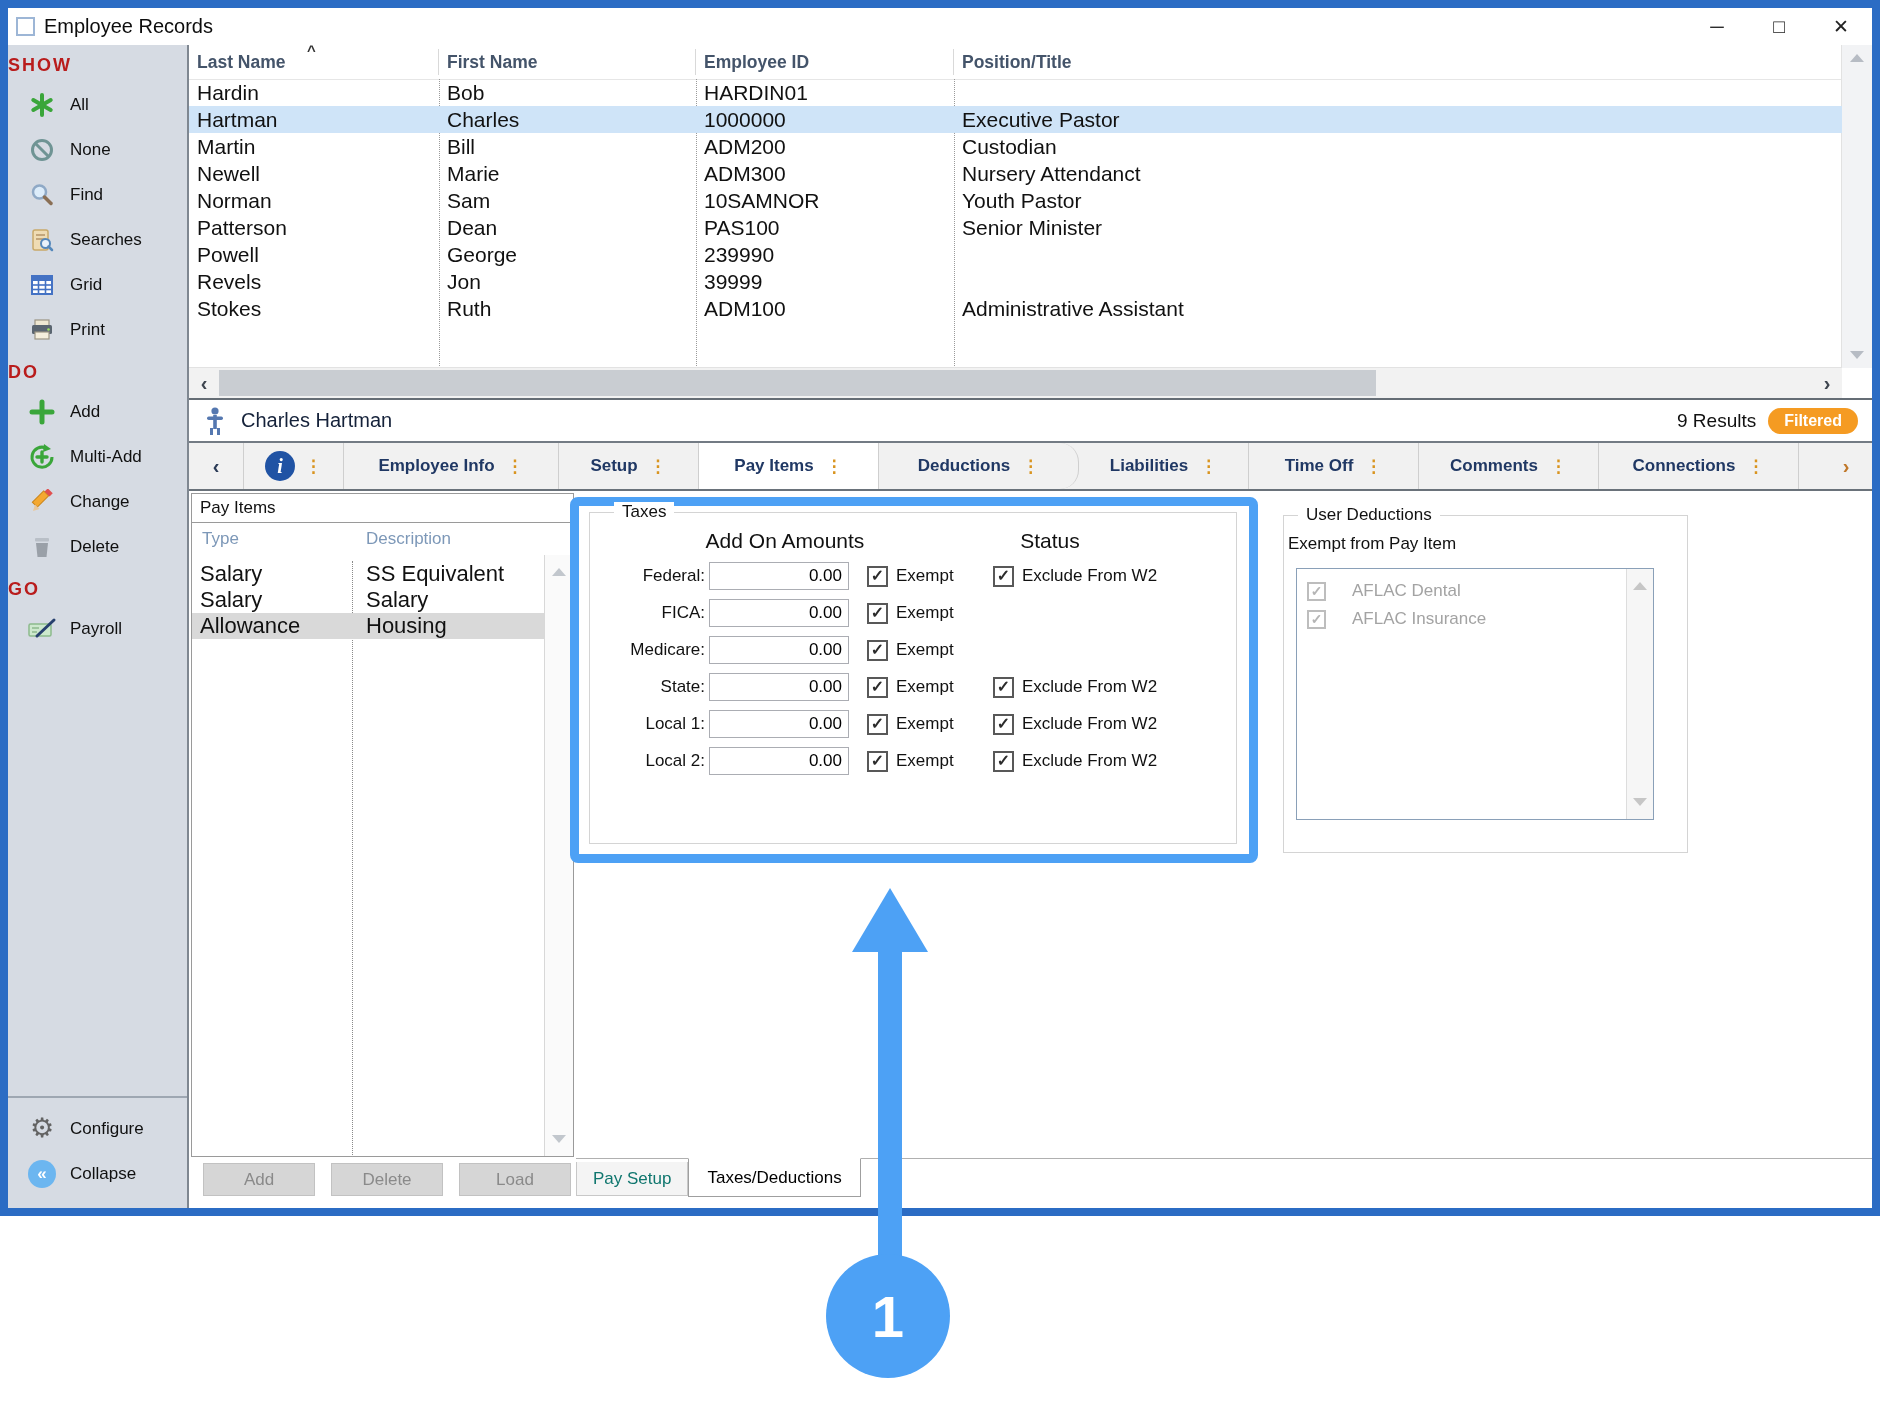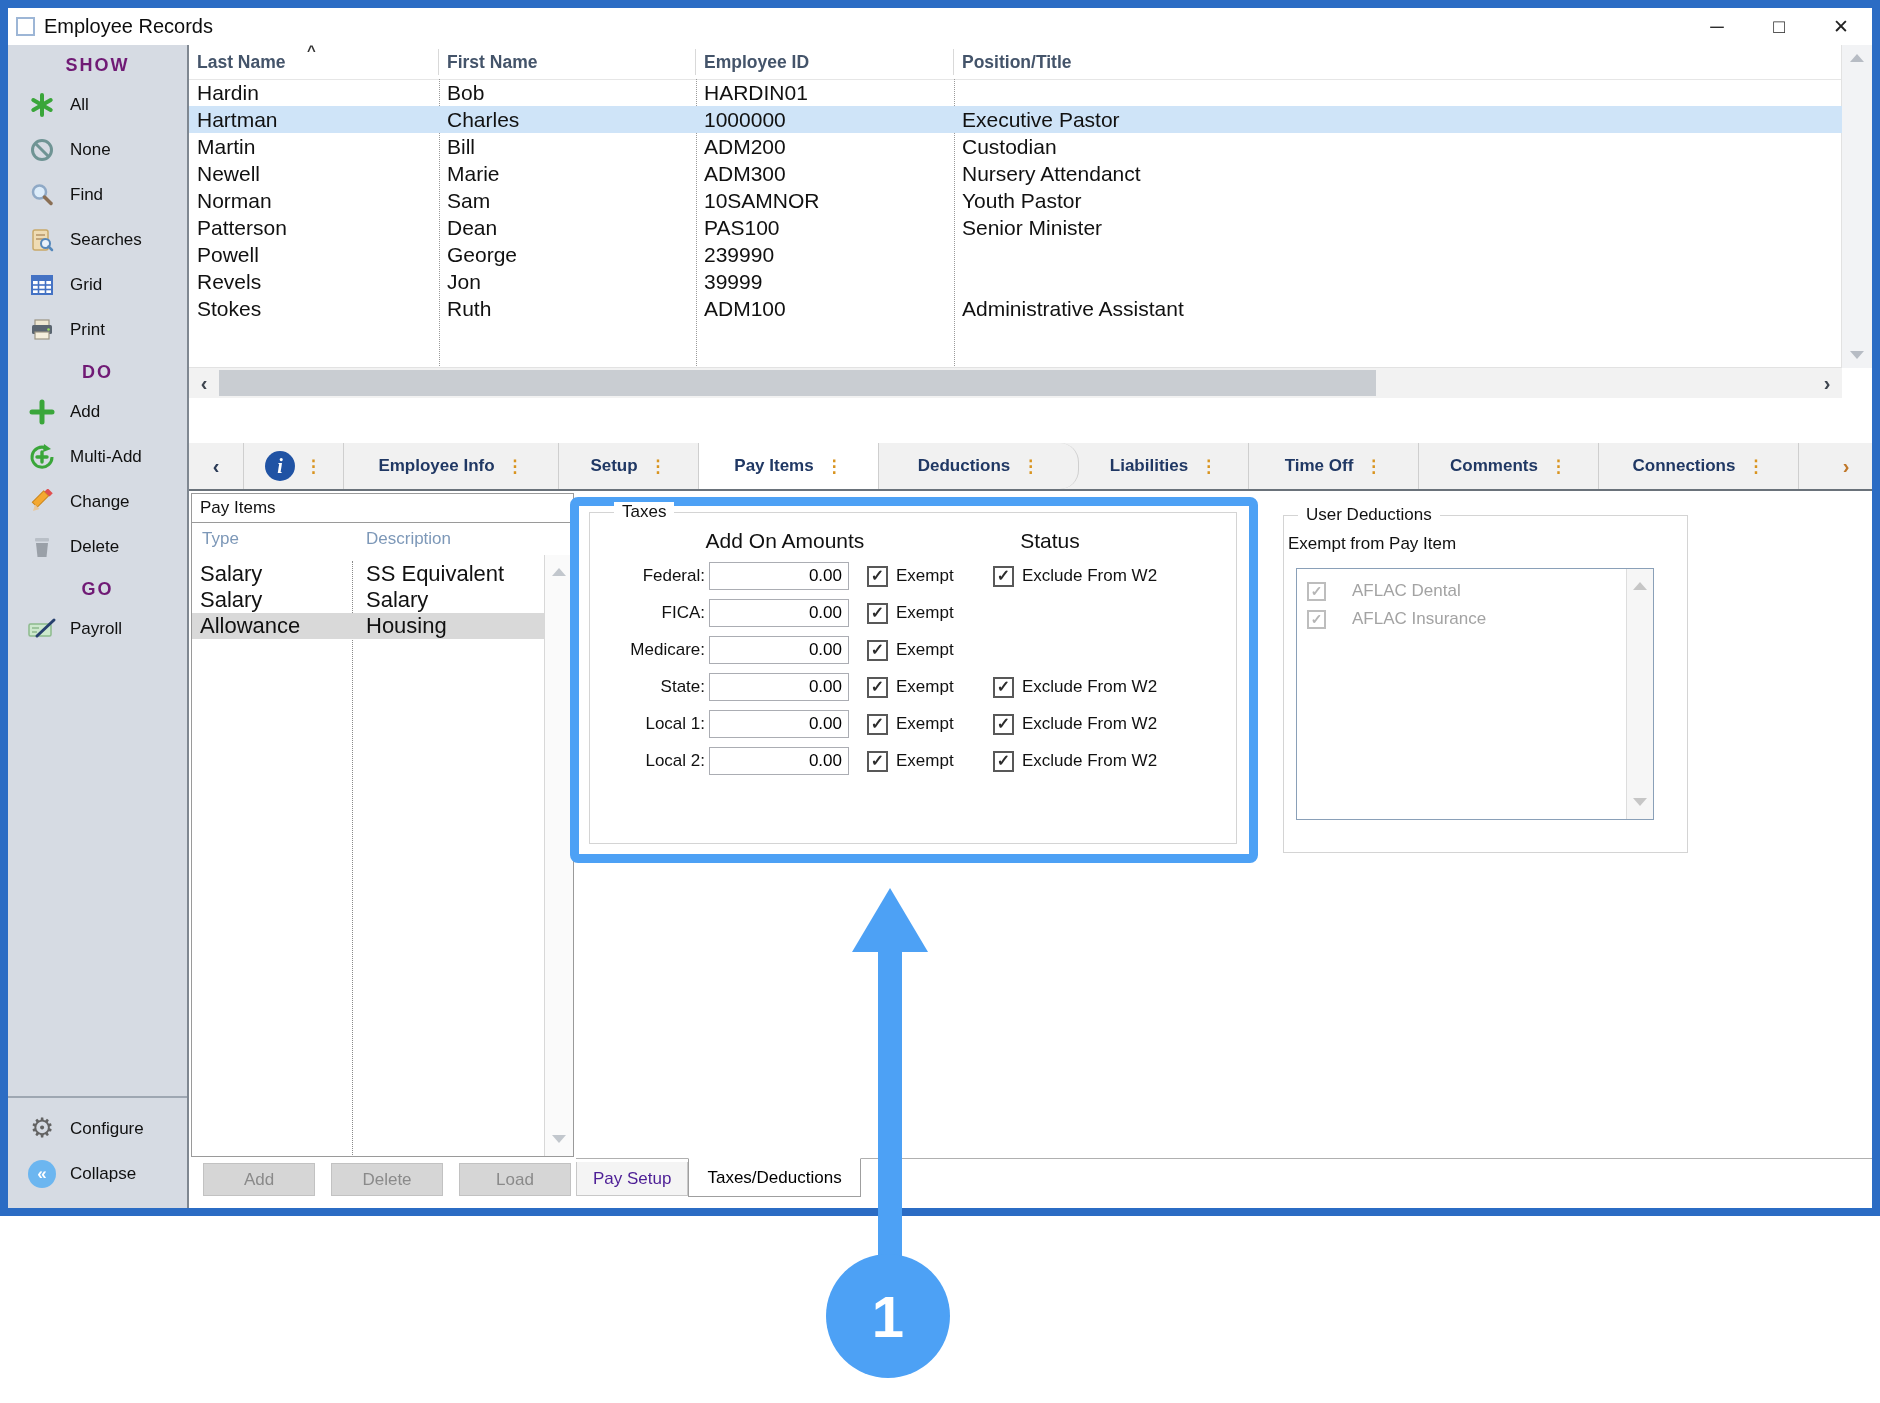"SHOW" .seg-header { color: #701a75 -> #b91c1c; text-align: center -> none }
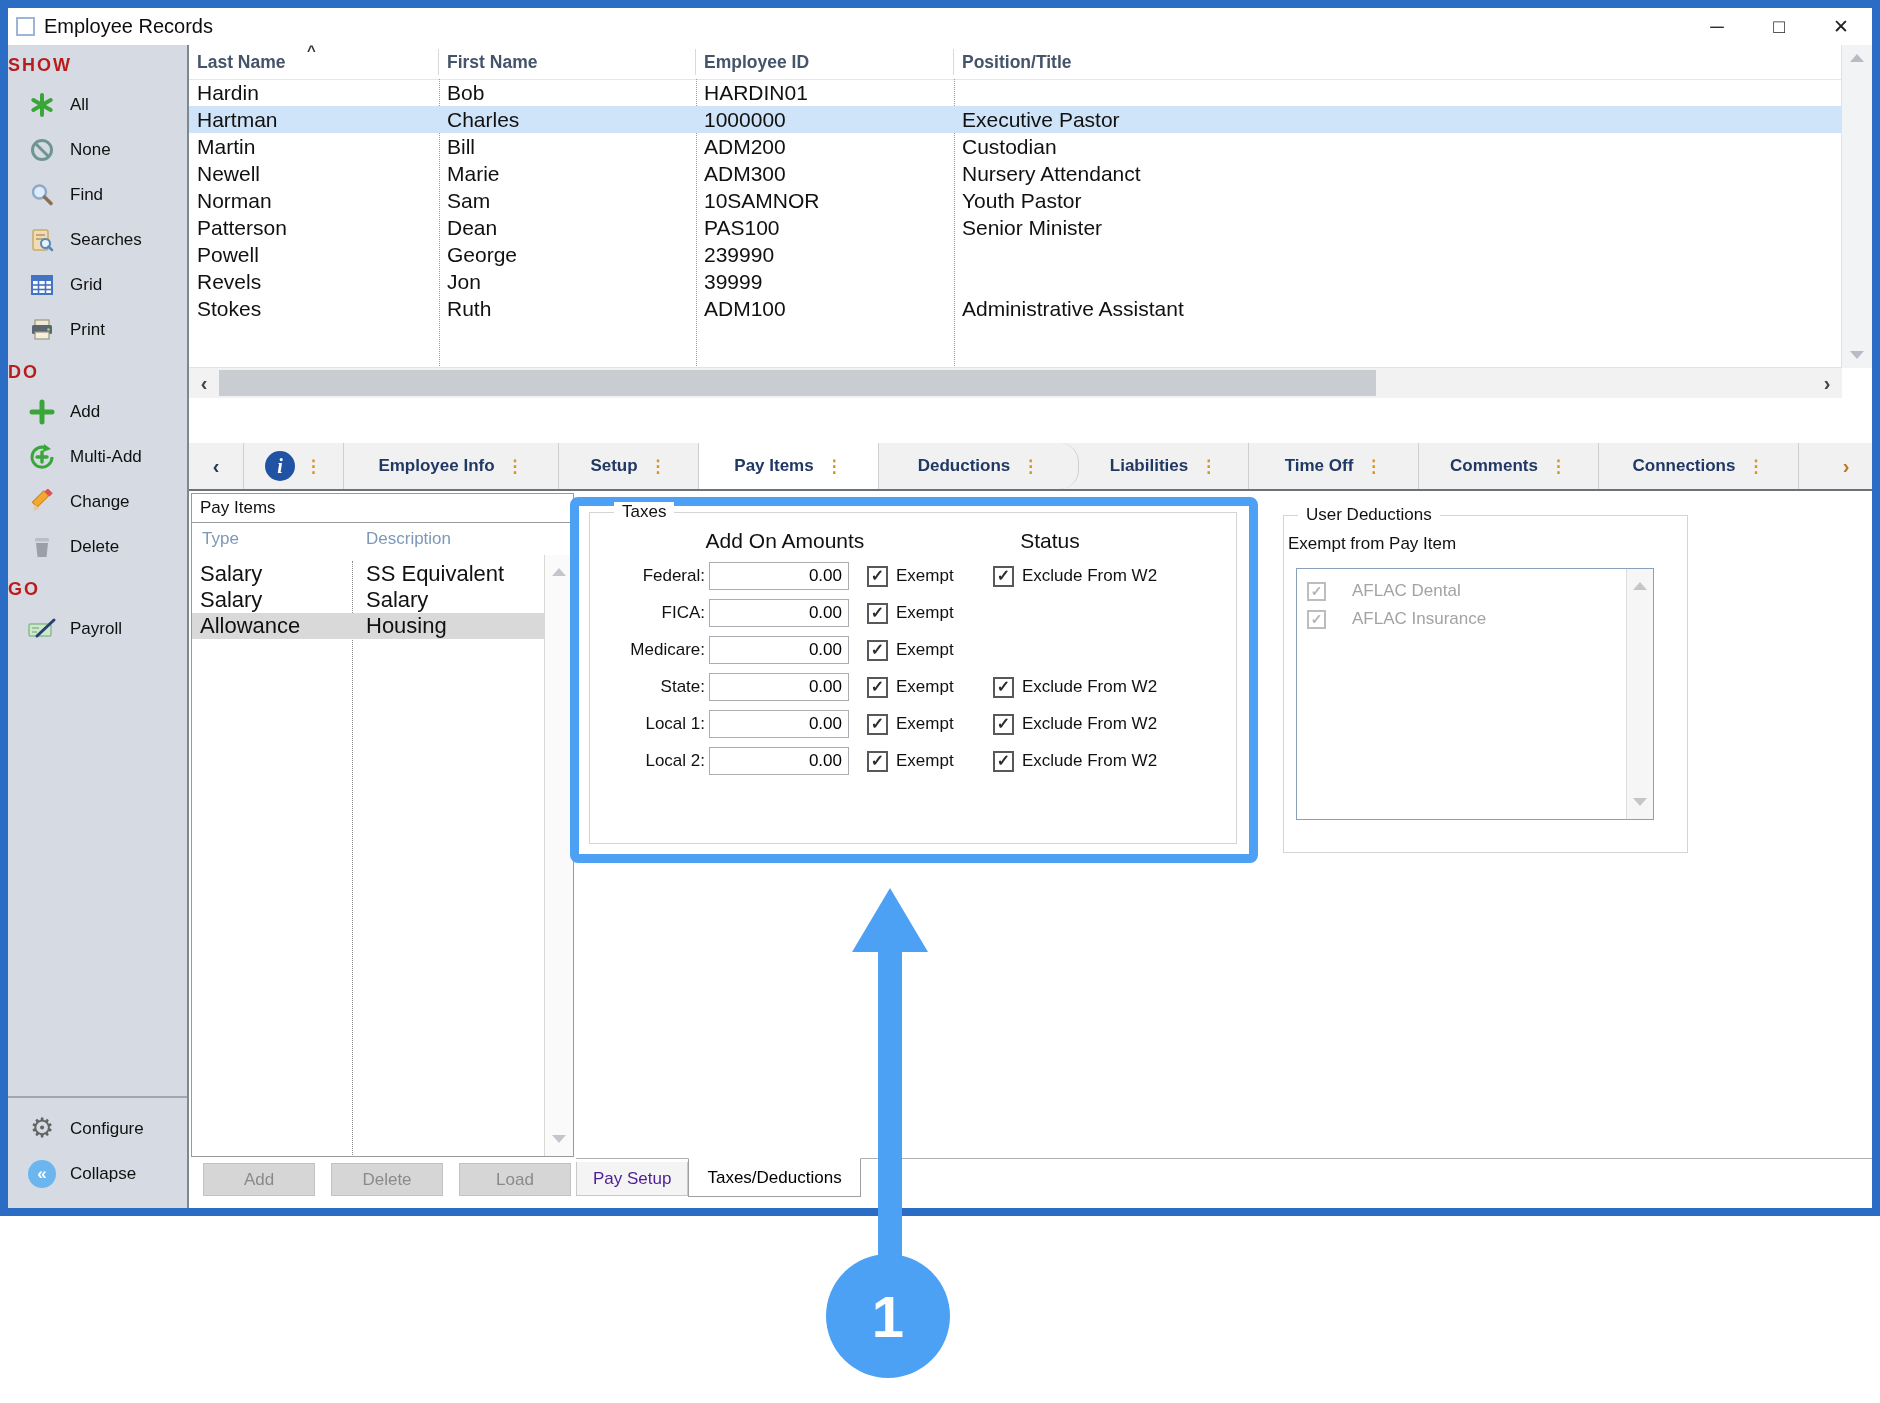"Charles Hartman" div.sel-bar { html: none -> <div> <span> <svg> <circle></circle> <rect></rect> <rect></rect> <rect></rect> <rect></rect> </svg> </span> <span>Charles Hartman</span> <div> <span>9 Results</span> <span>Filtered</span> </div> </div> }
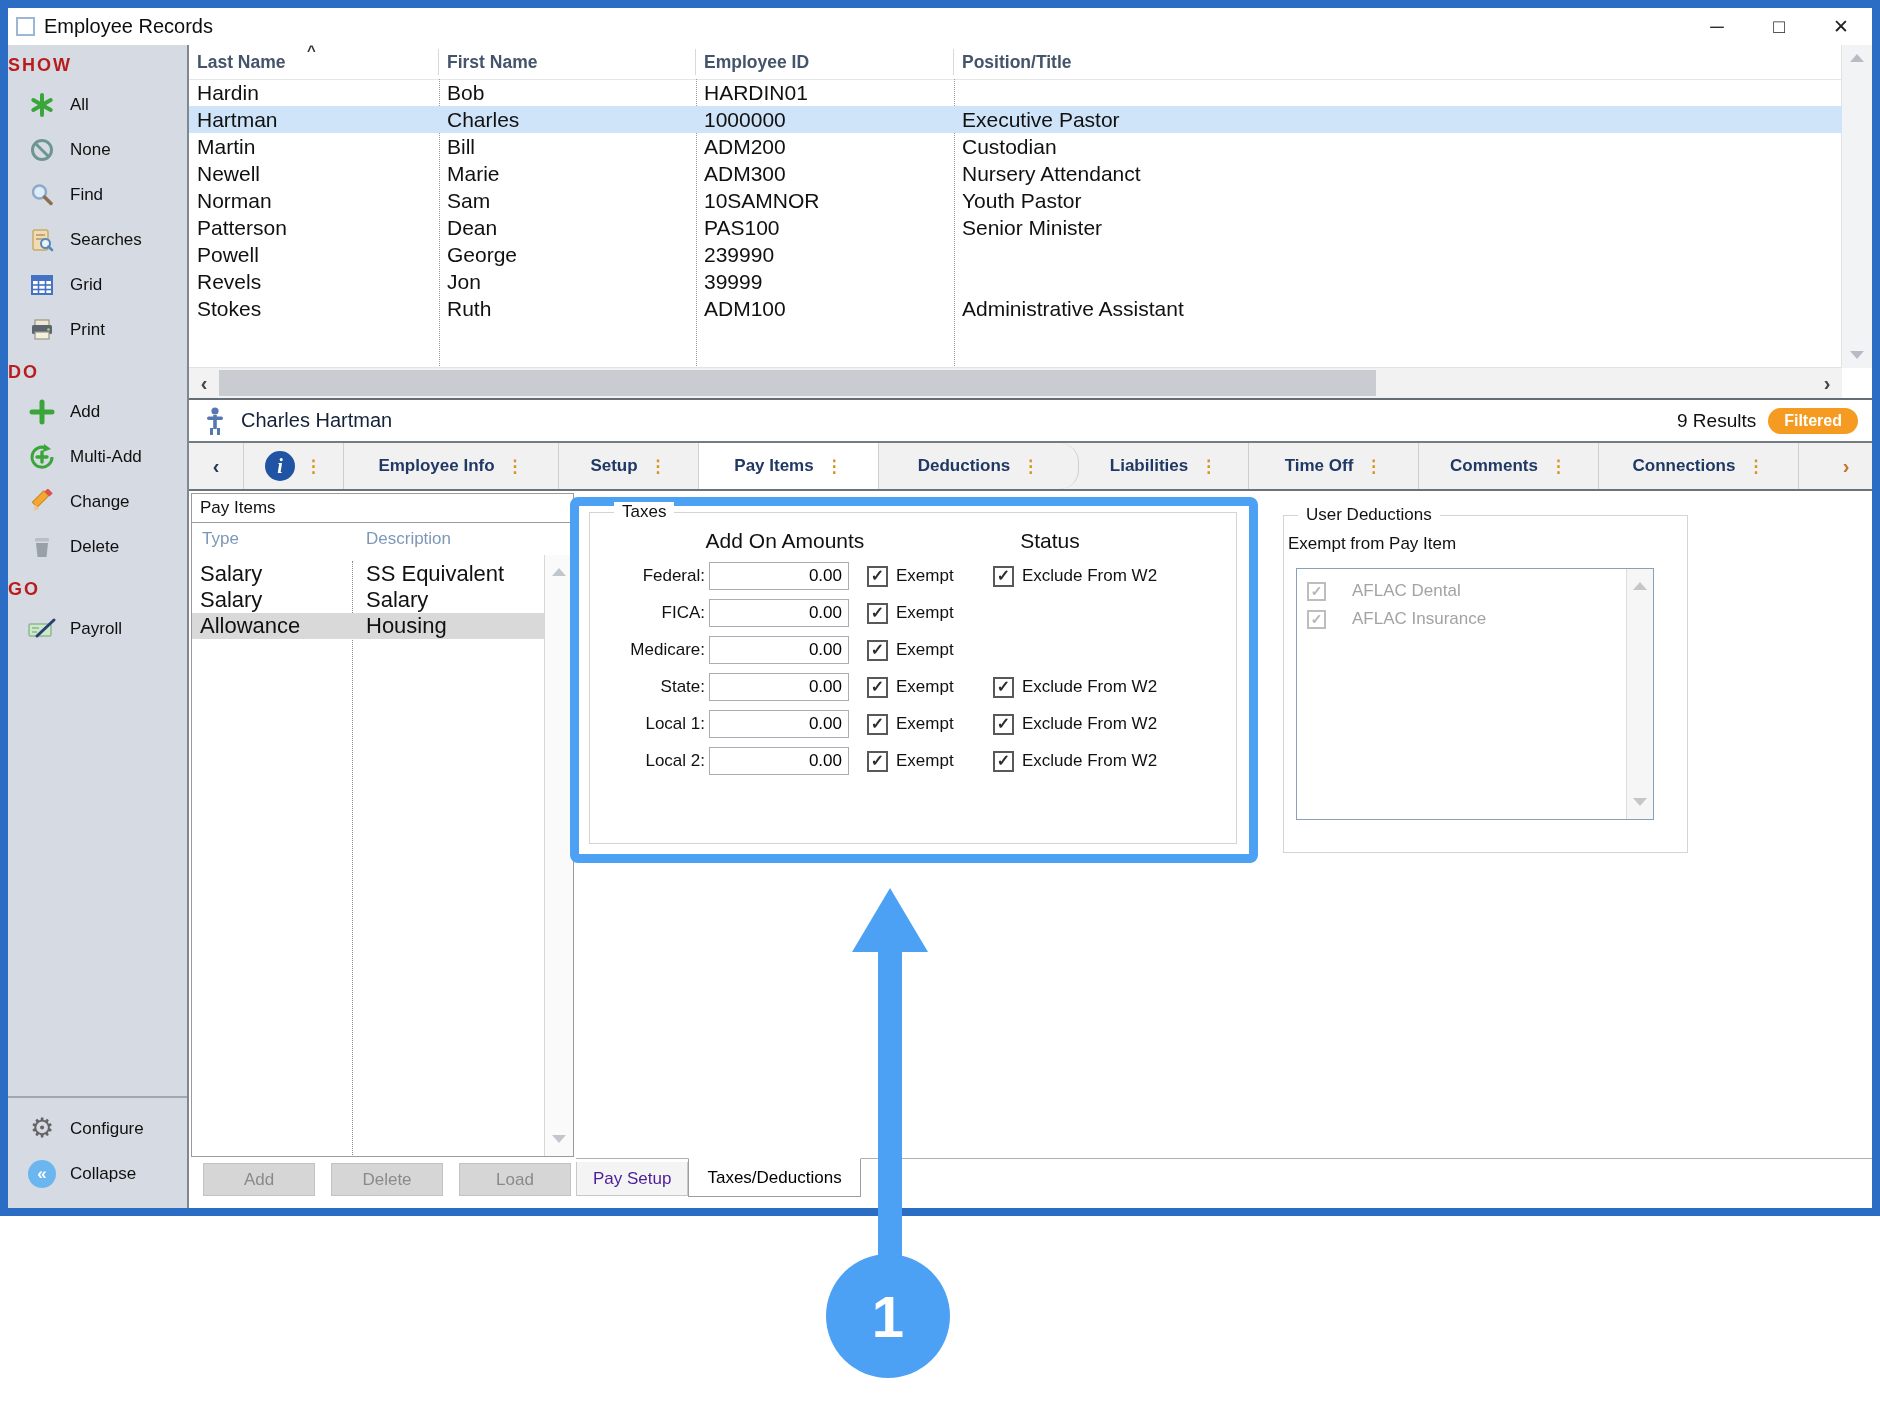"Pay Setup" .dt-inactive { color: #4c1d95 -> #0f766e }
